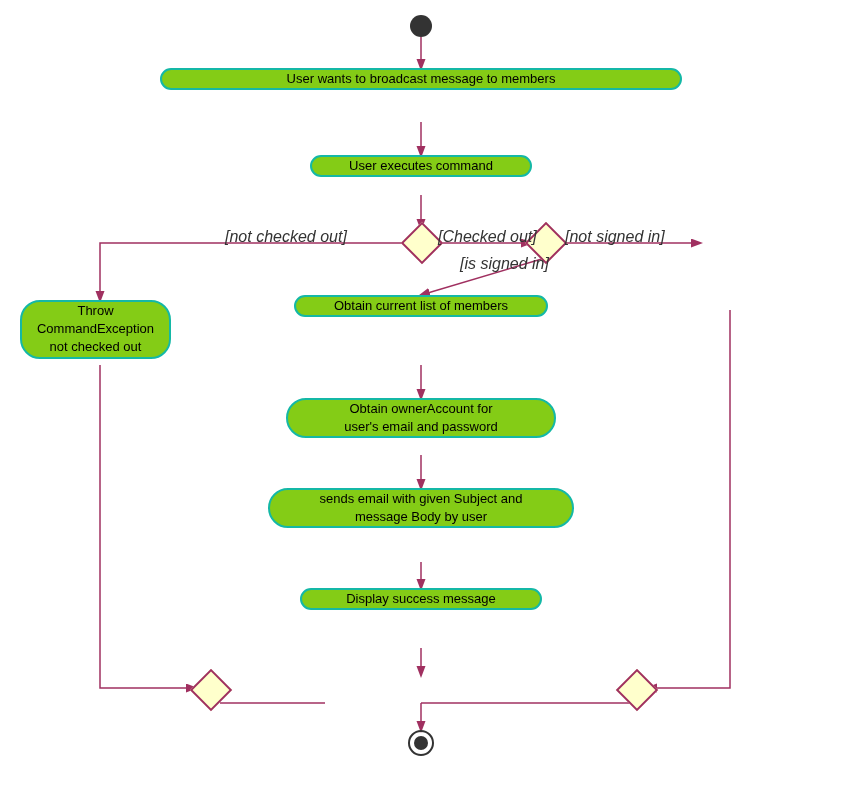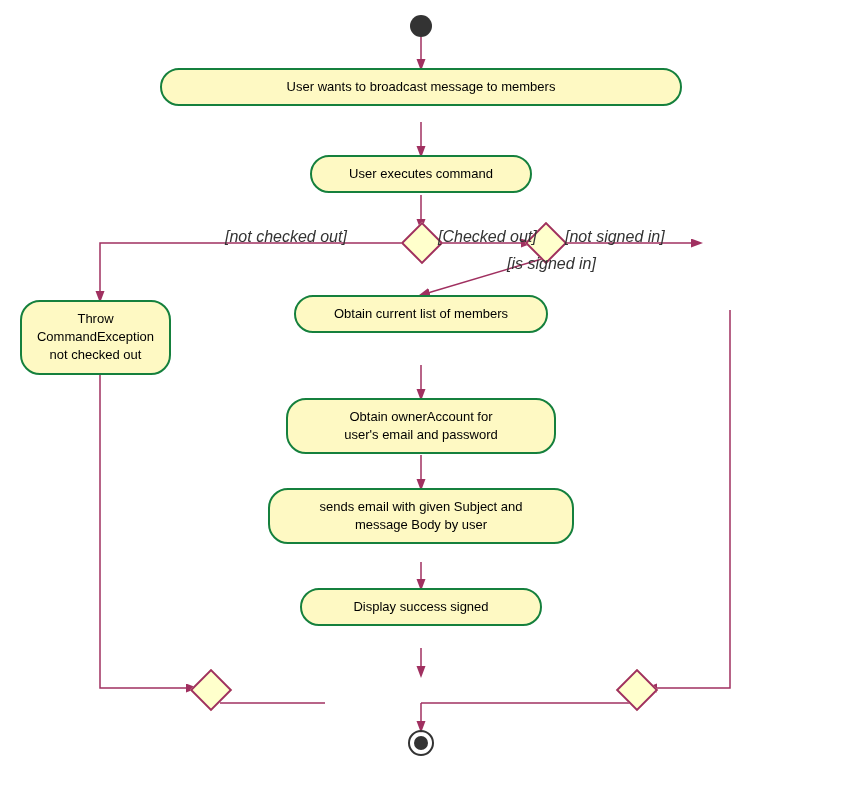"User wants to broadcast message" .rounded-rect { background: #fef9c3 -> #84cc16; border: 2px solid #15803d -> 2px solid #14b8a6; padding: 8px 14px -> 0 14px }
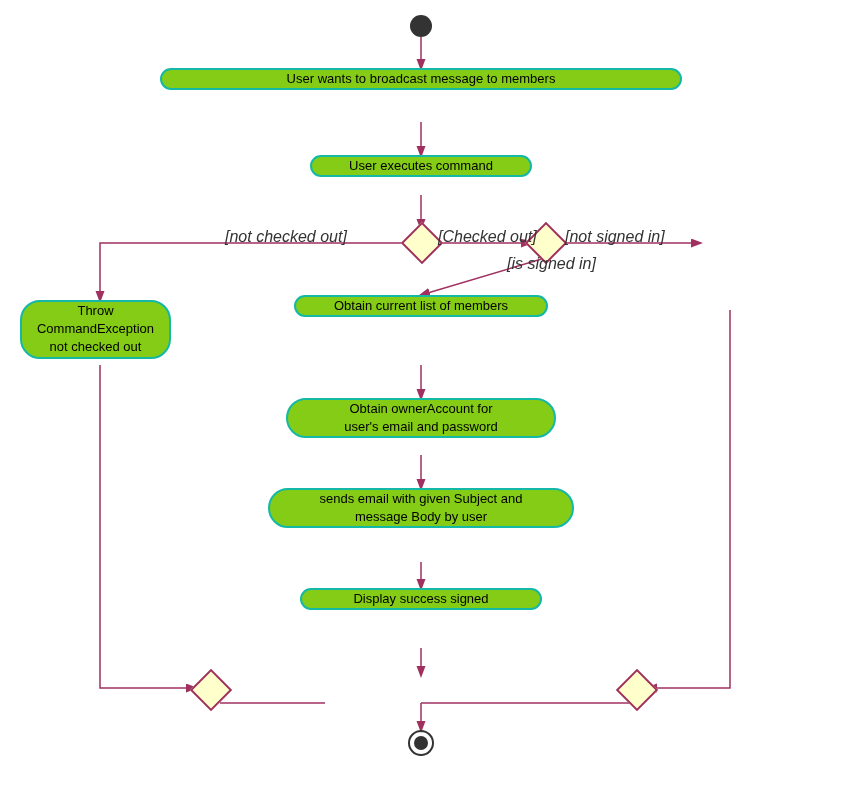"[is signed in]" div.label-text { margin-left: 47px -> none }
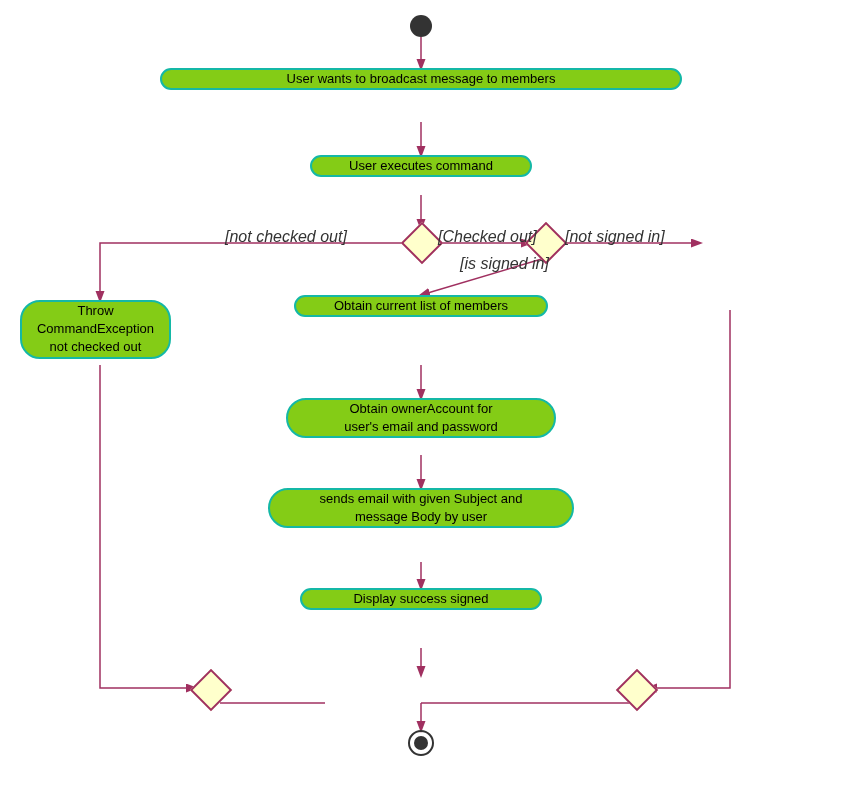"Display success signed" span { text: signed -> message }
